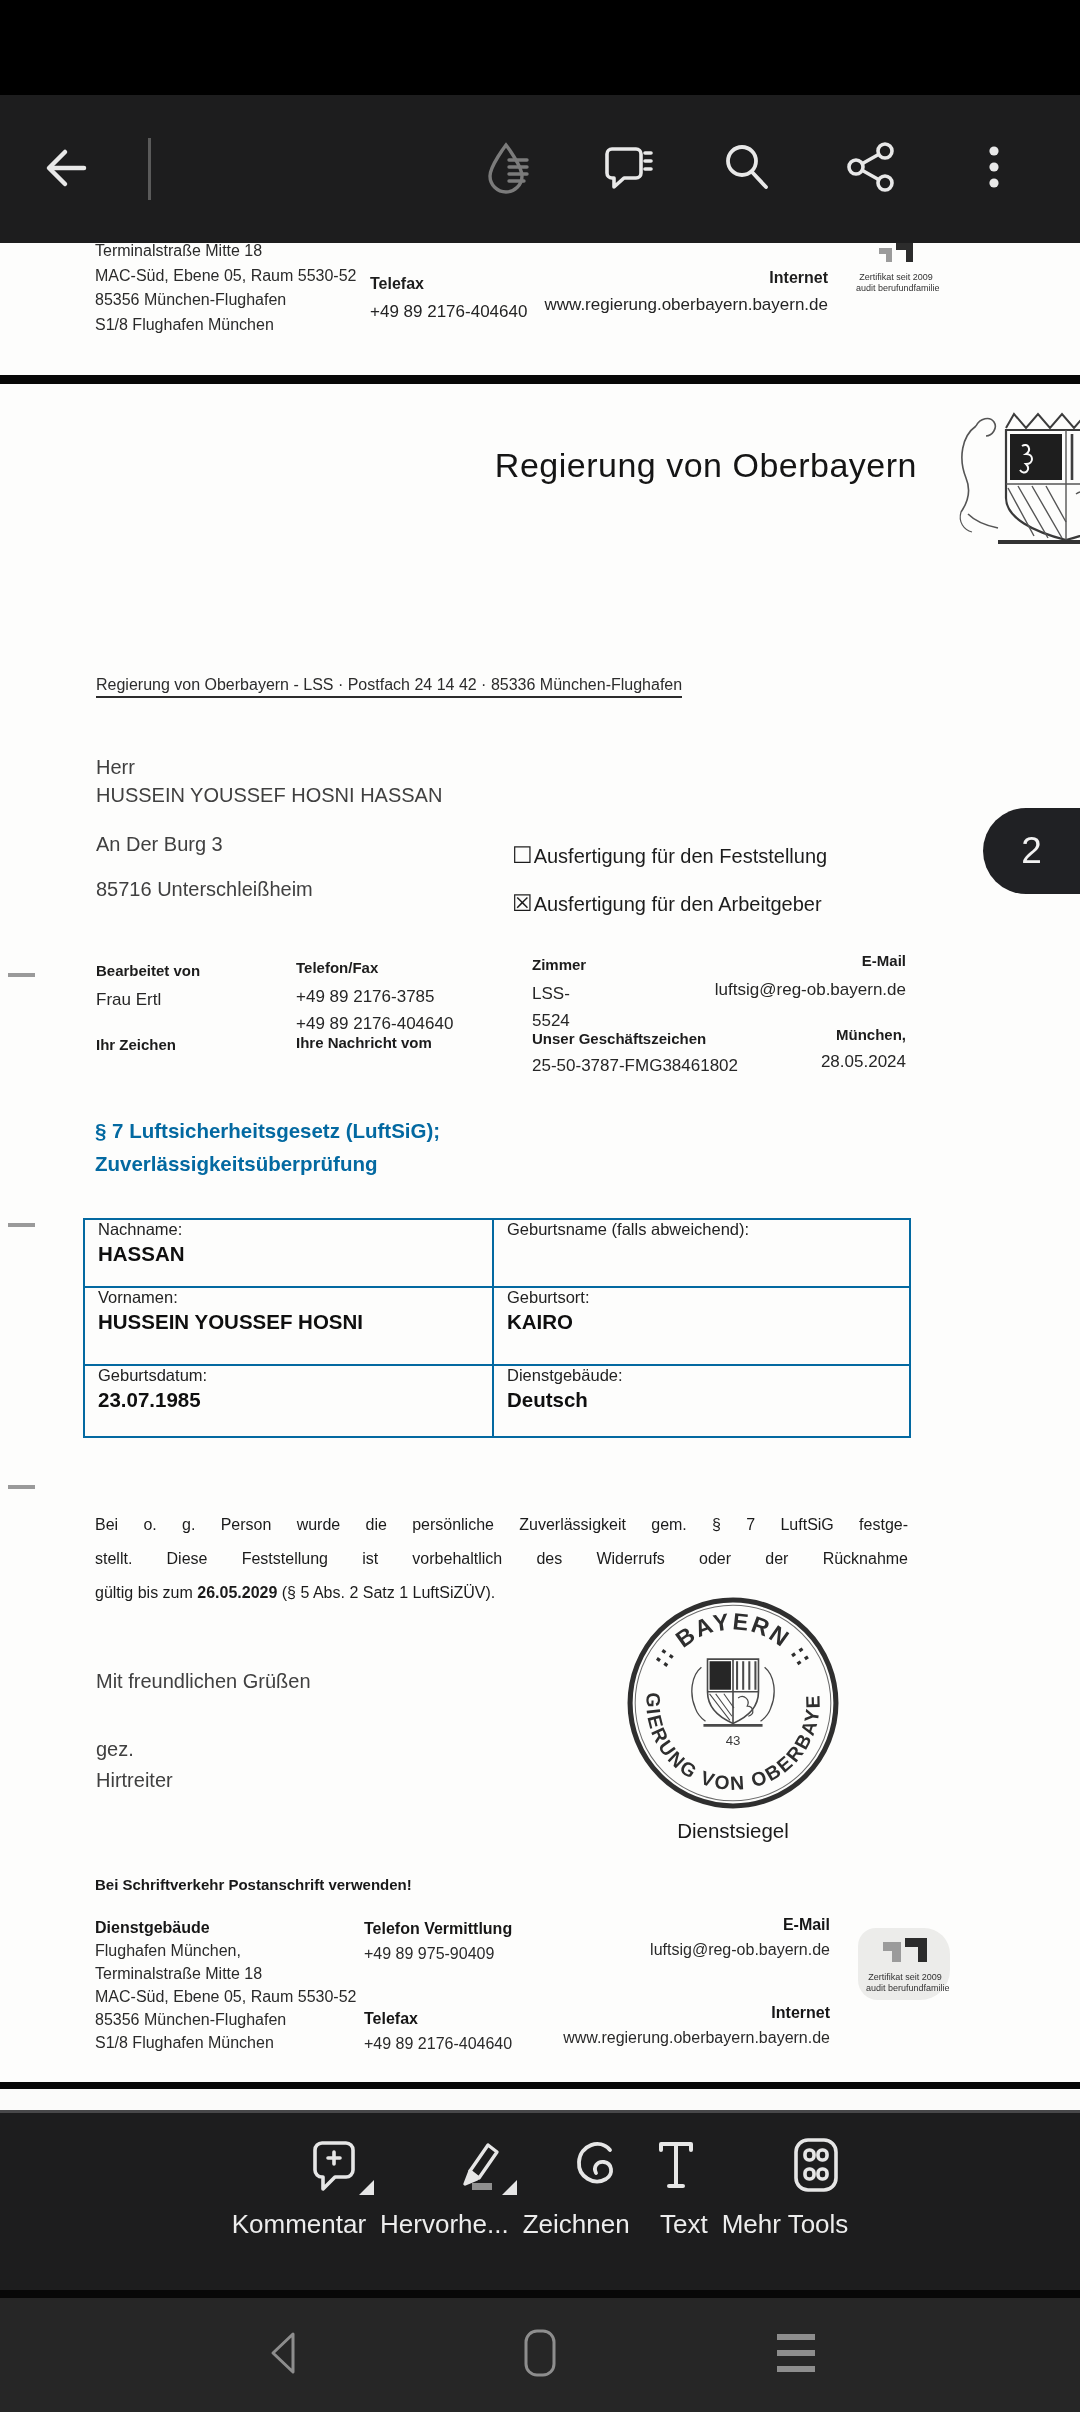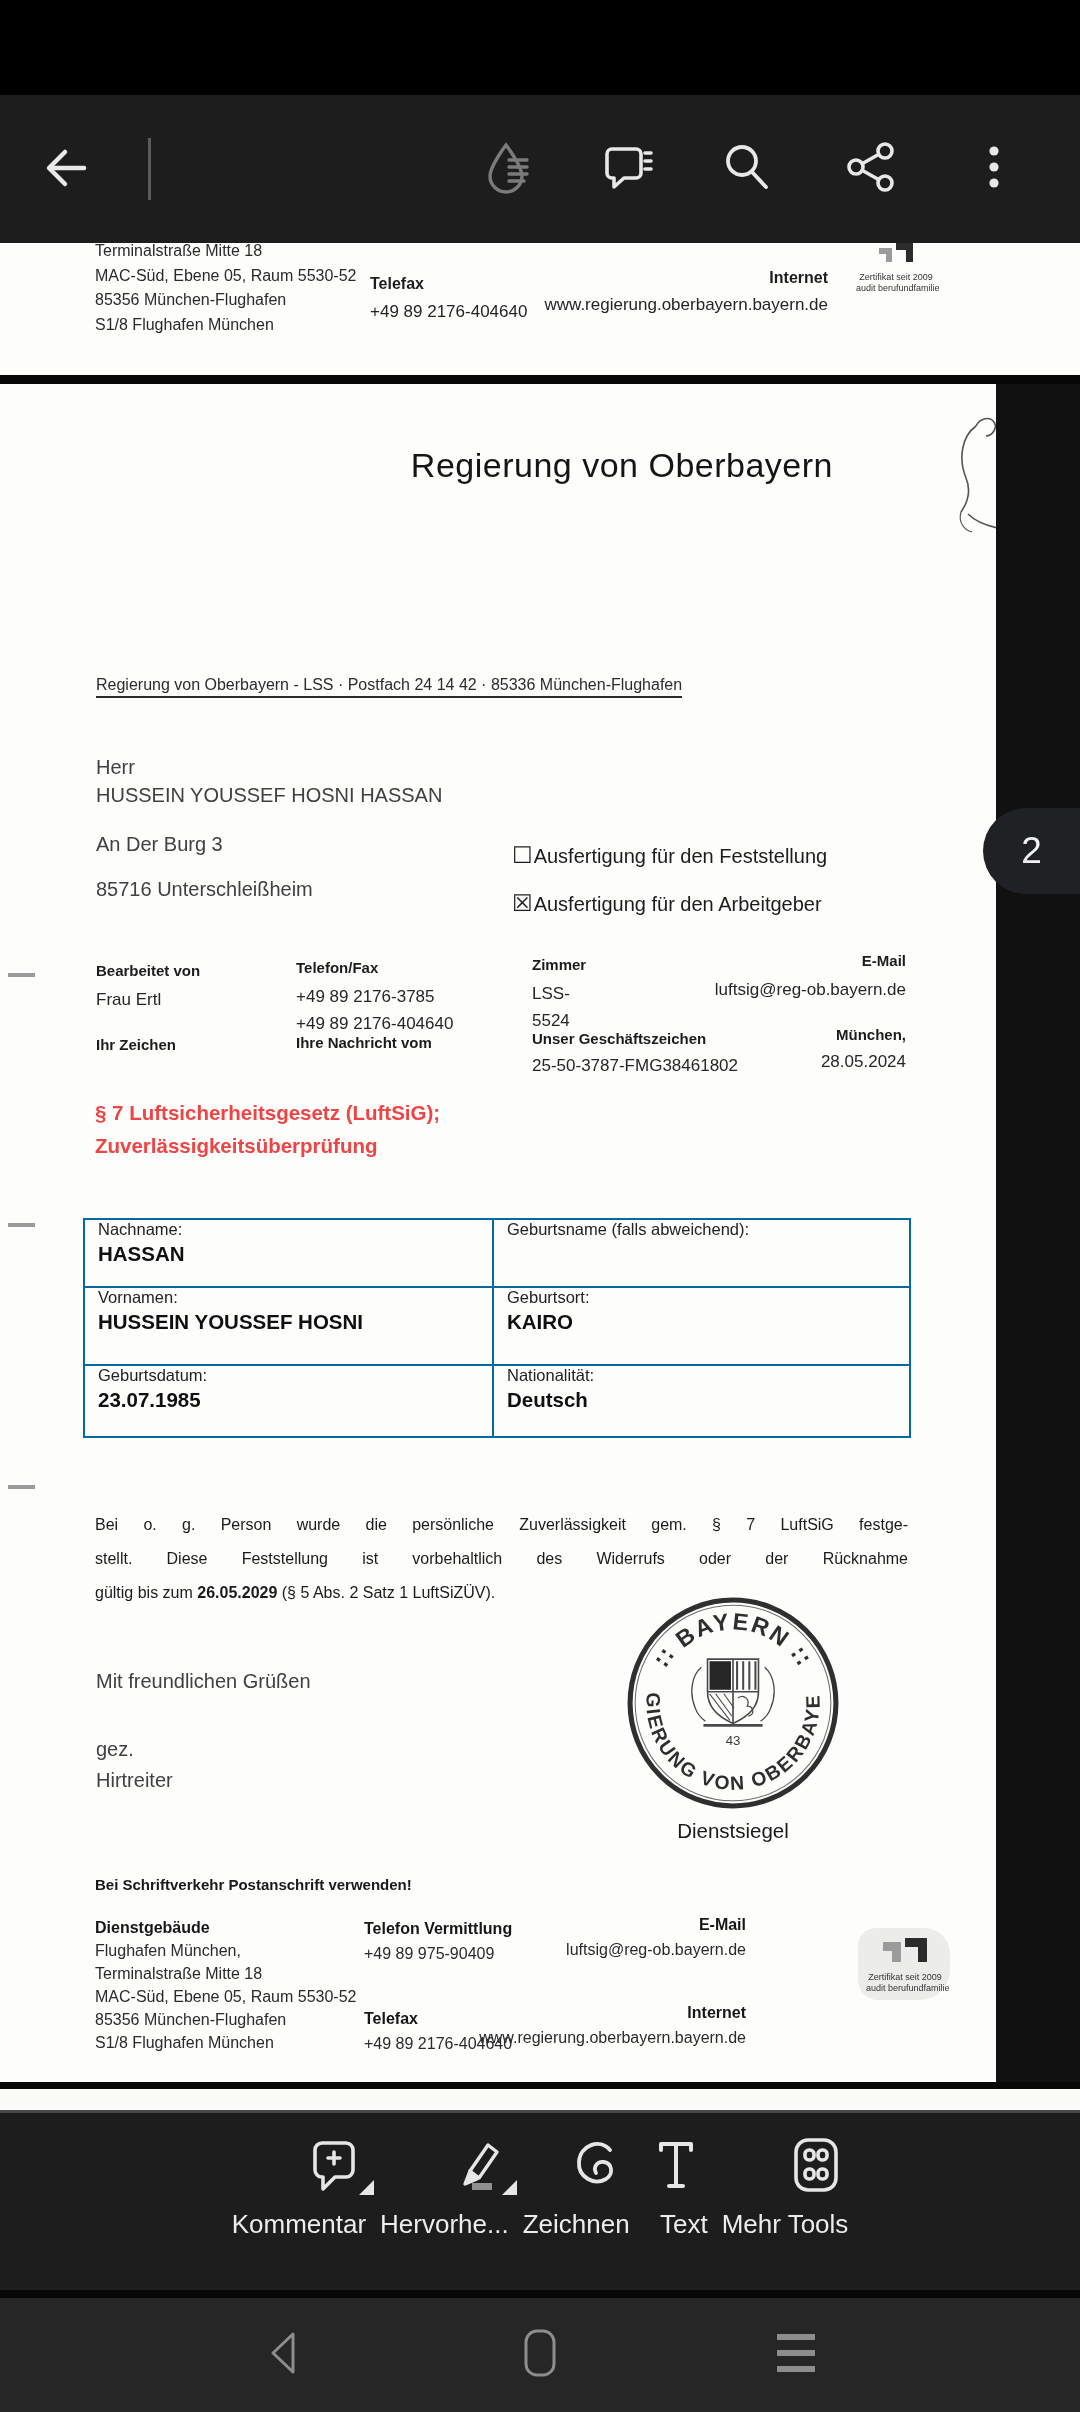"Regierung von Oberbayern" .page2 { width: 996px -> 1080px }
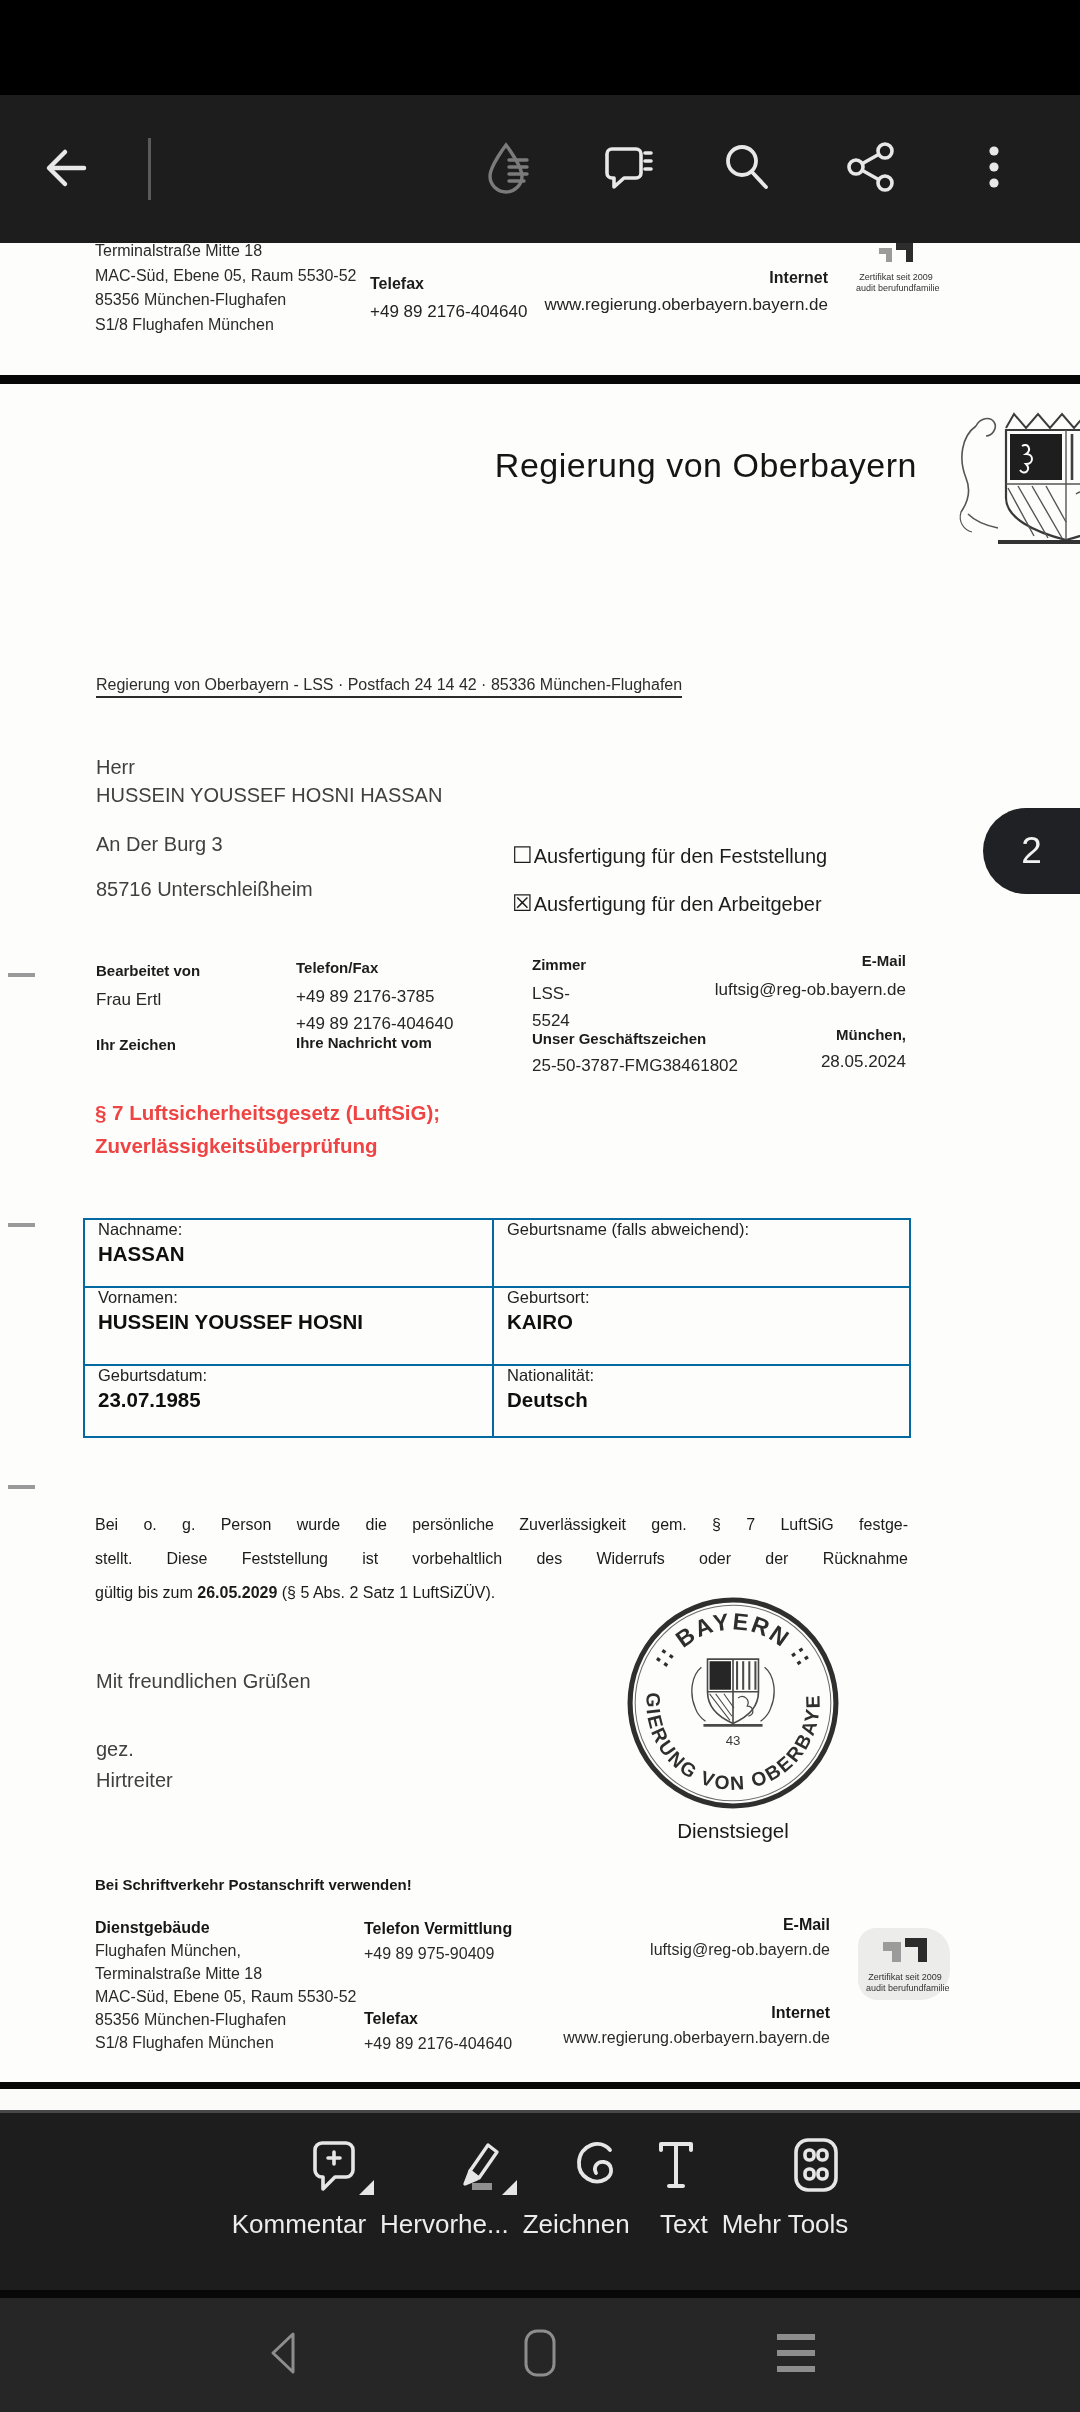"§ 7 Luftsicherheitsgesetz (LuftSiG);" .subject { color: #ef4444 -> #0369a1; margin-top: none -> 18px }
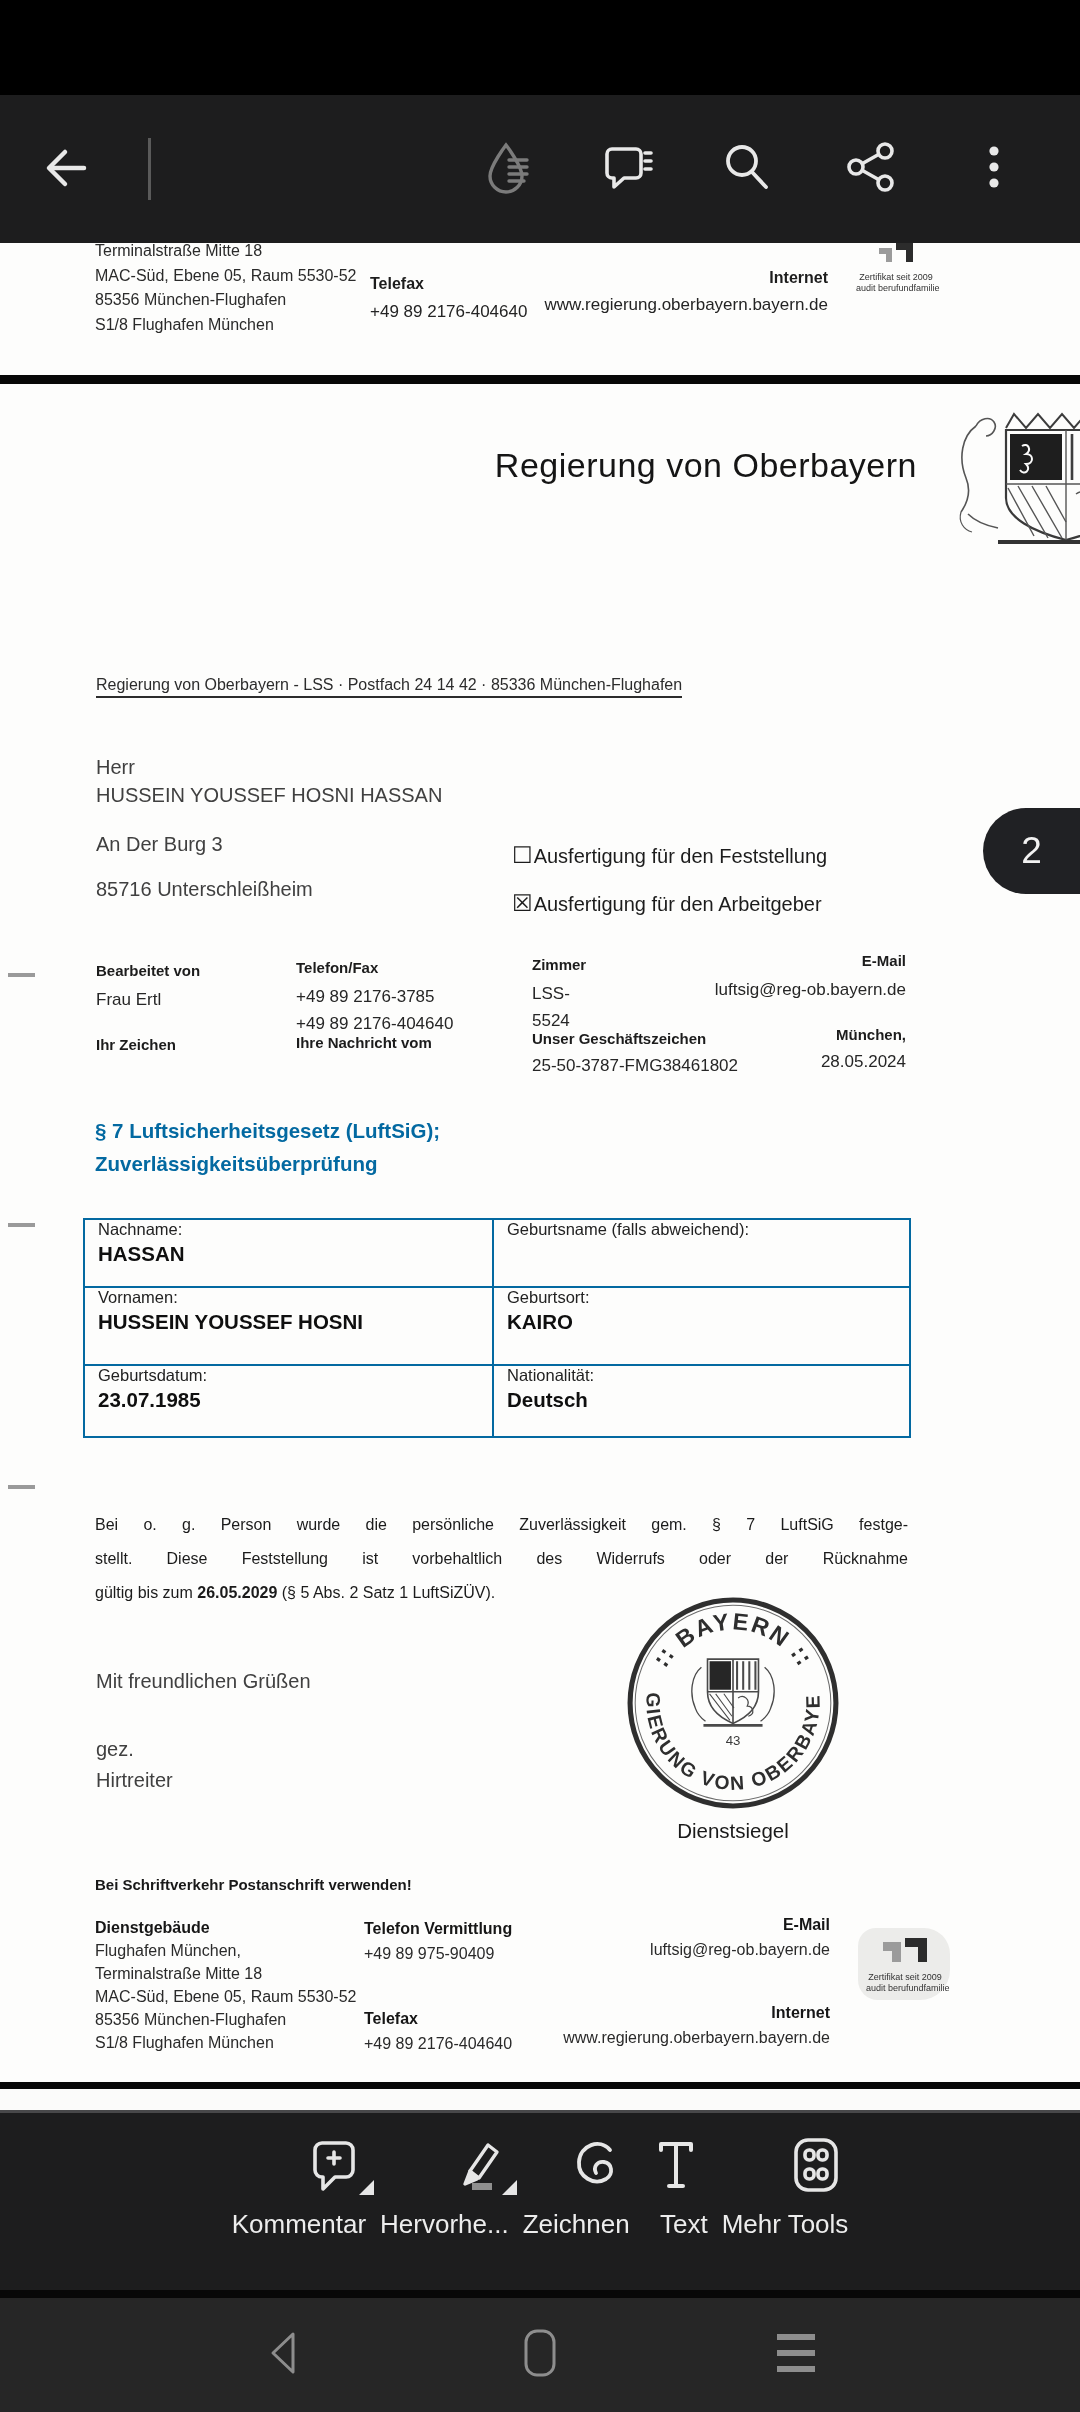"Nationalität:" div.tlabel { text: Nationalität -> Dienstgebäude }
